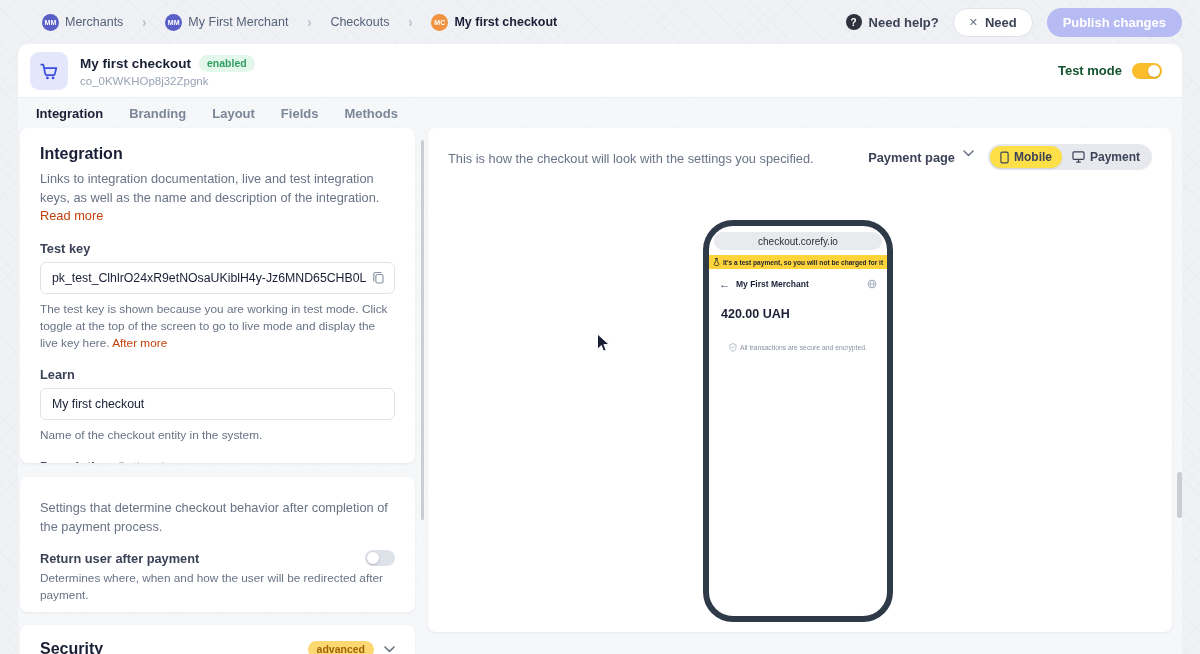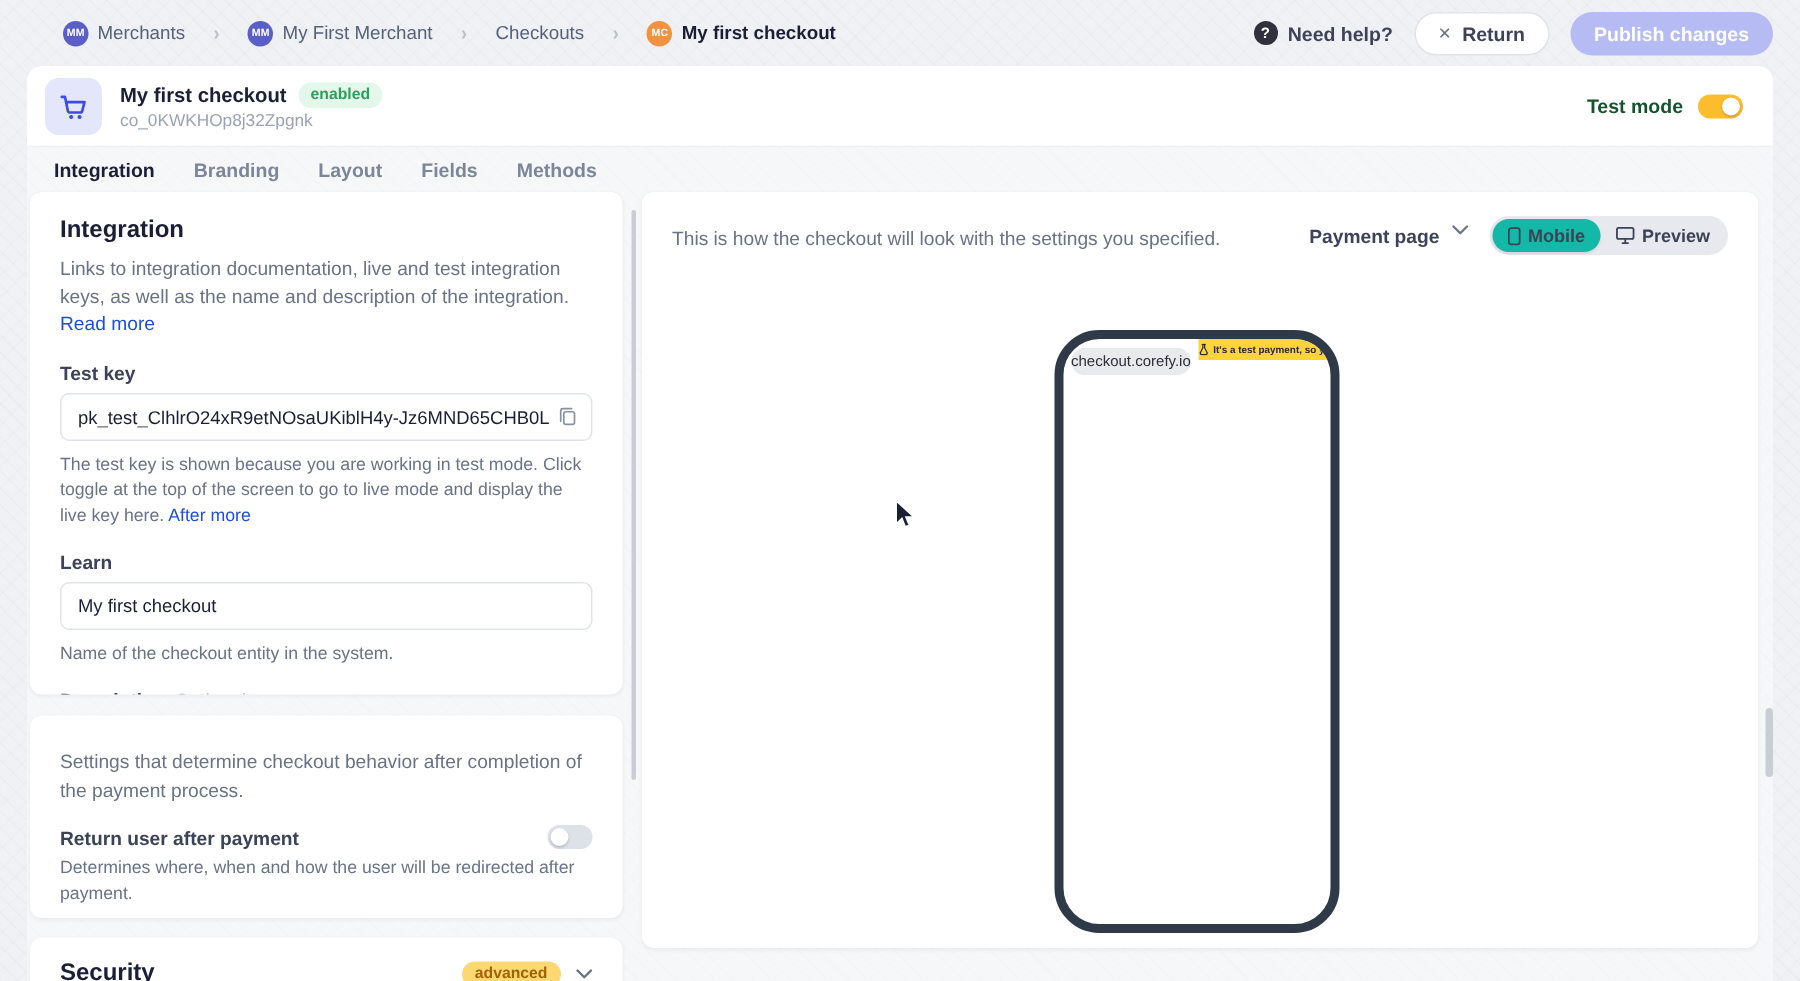"Return" span { text: Return -> Need }
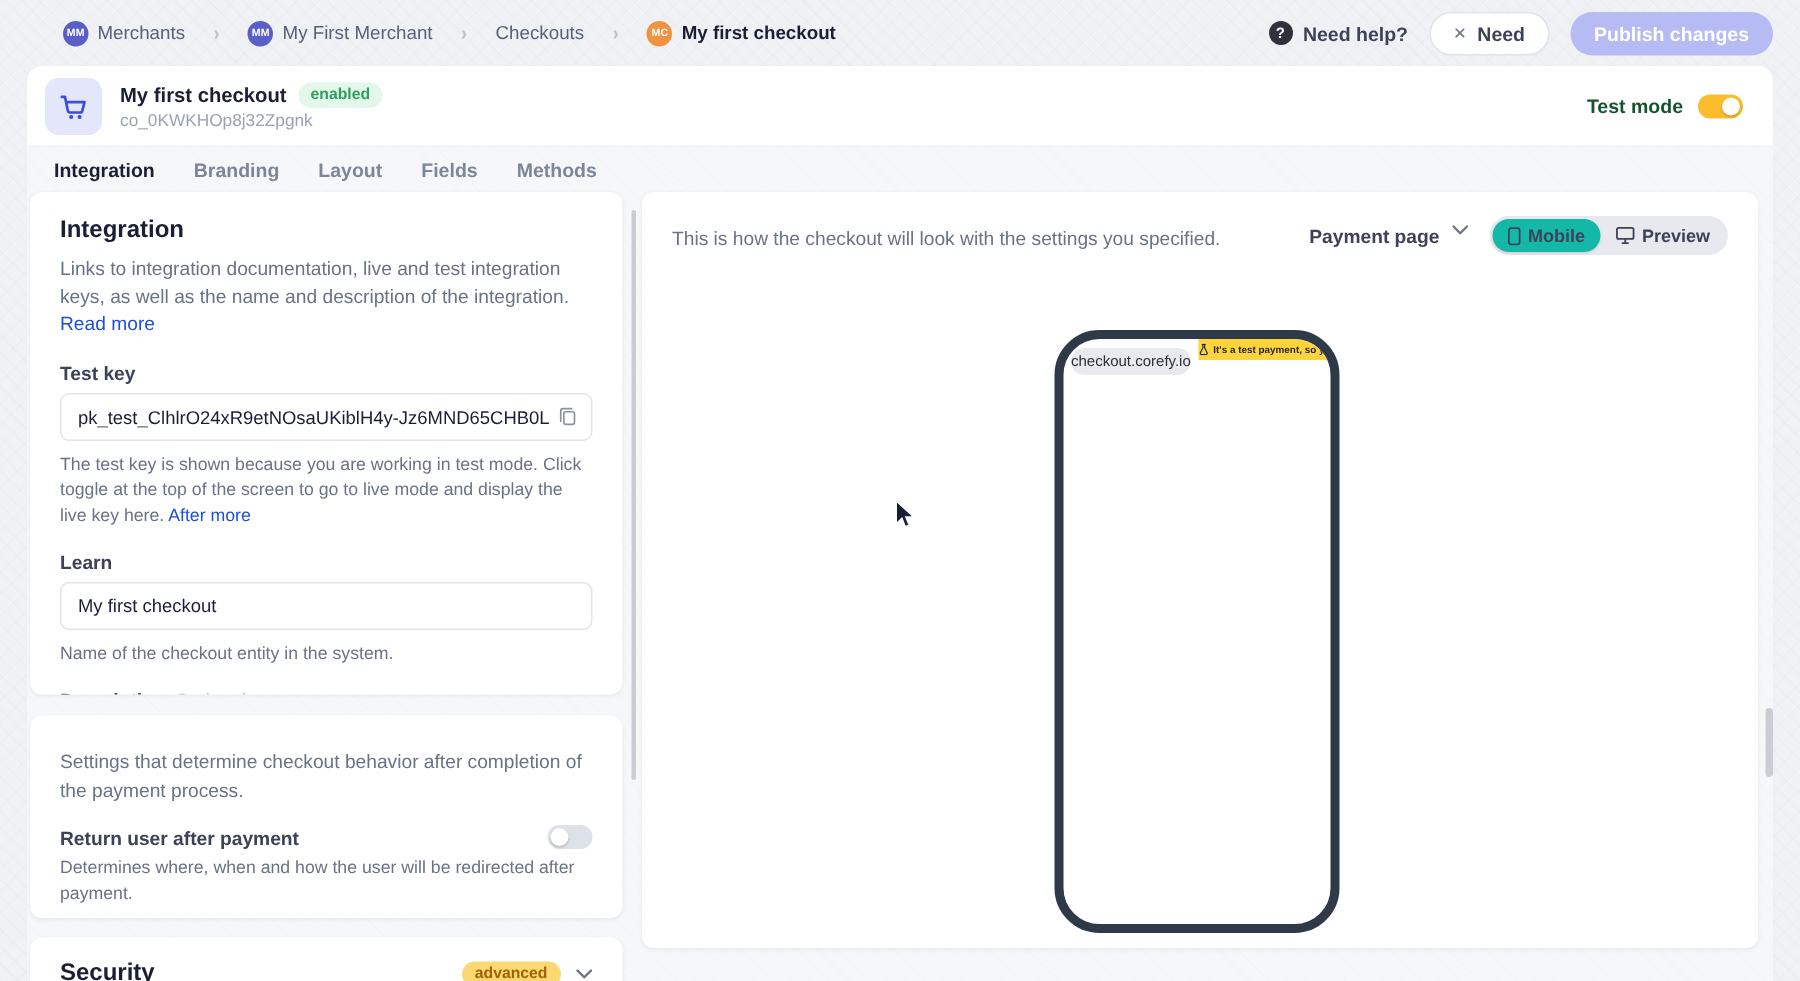"Mobile" .seg-btn.sel { background: #14b8a6 -> #fde047 }
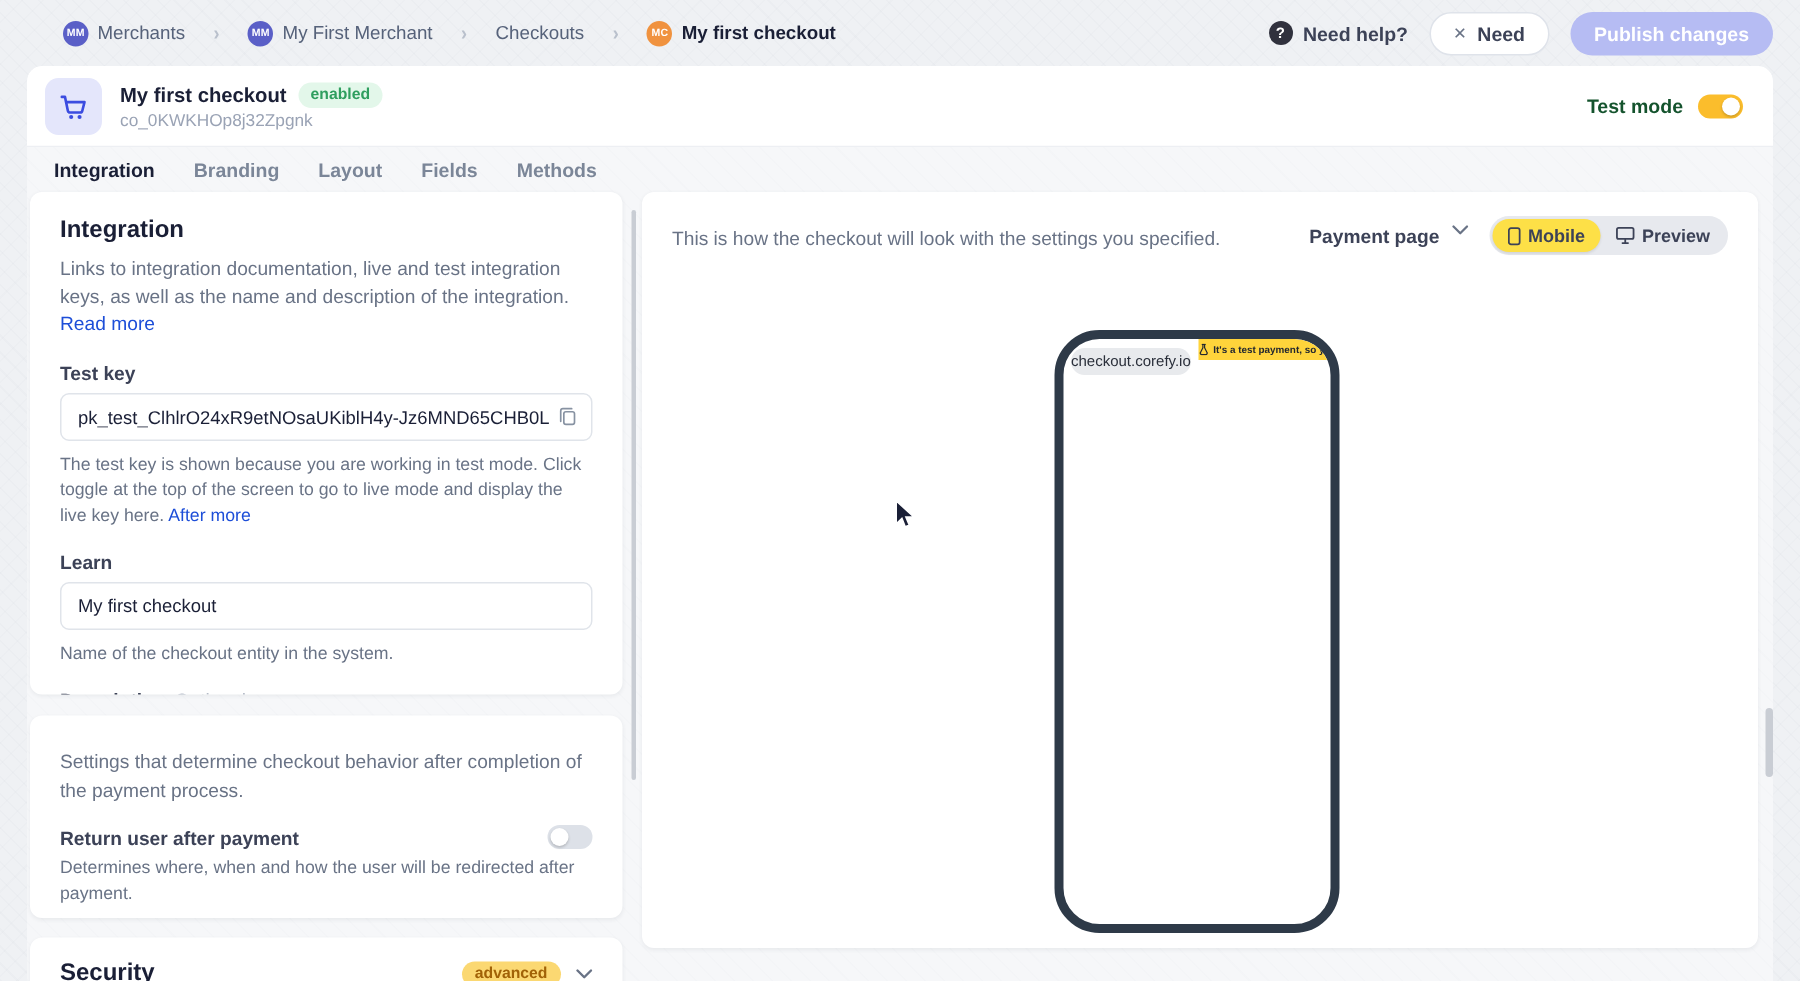"Preview" span { text: Preview -> Payment }
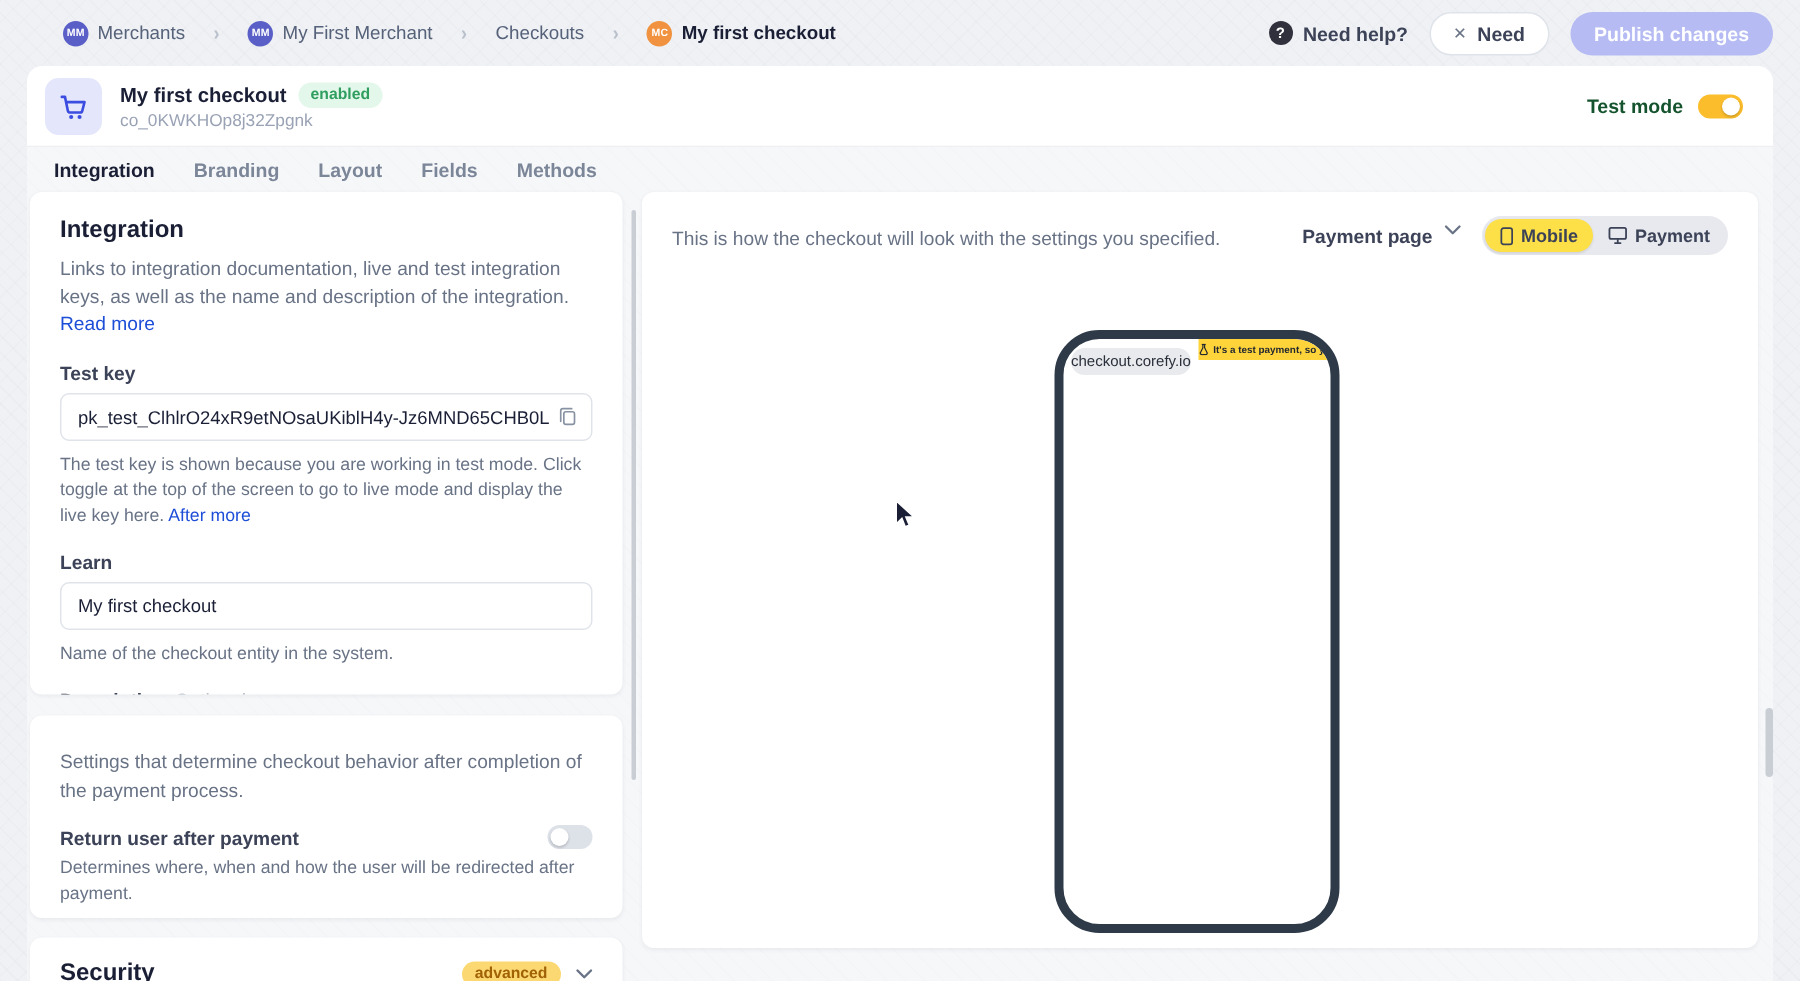"Read more" .link { color: #1d4ed8 -> #c2410c }
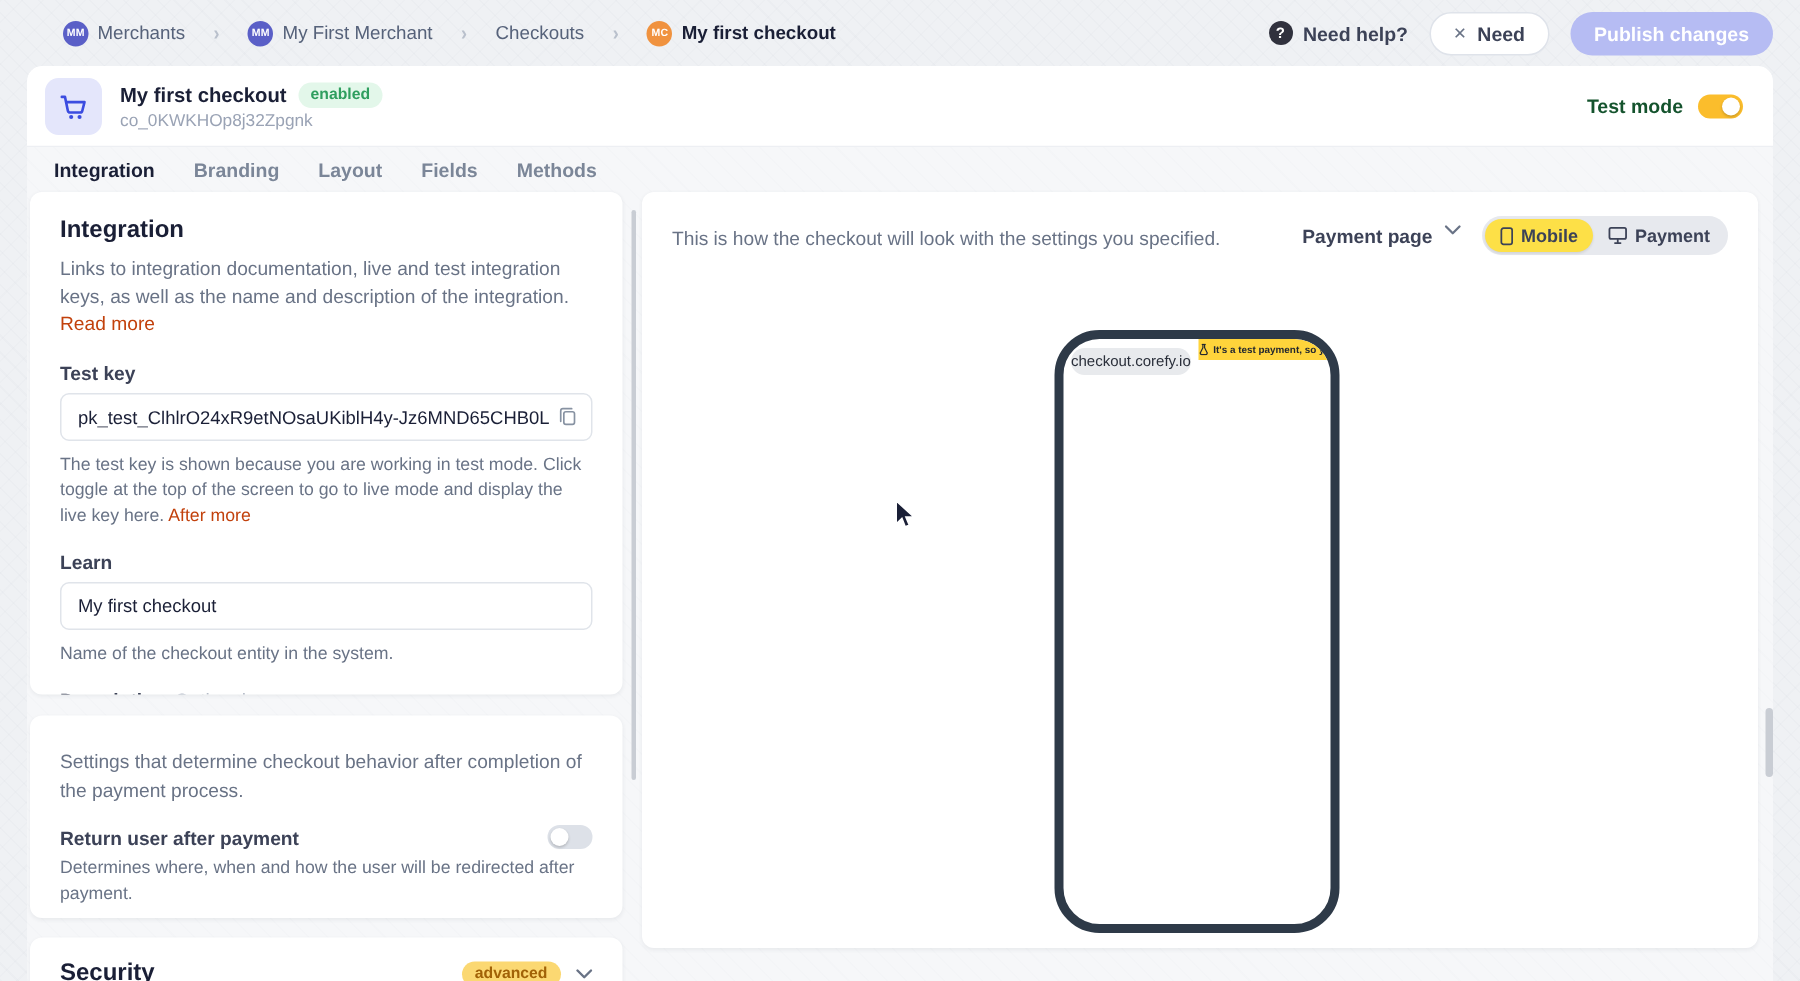"checkout.corefy.io" .phone-inner { flex-direction: row -> column }
